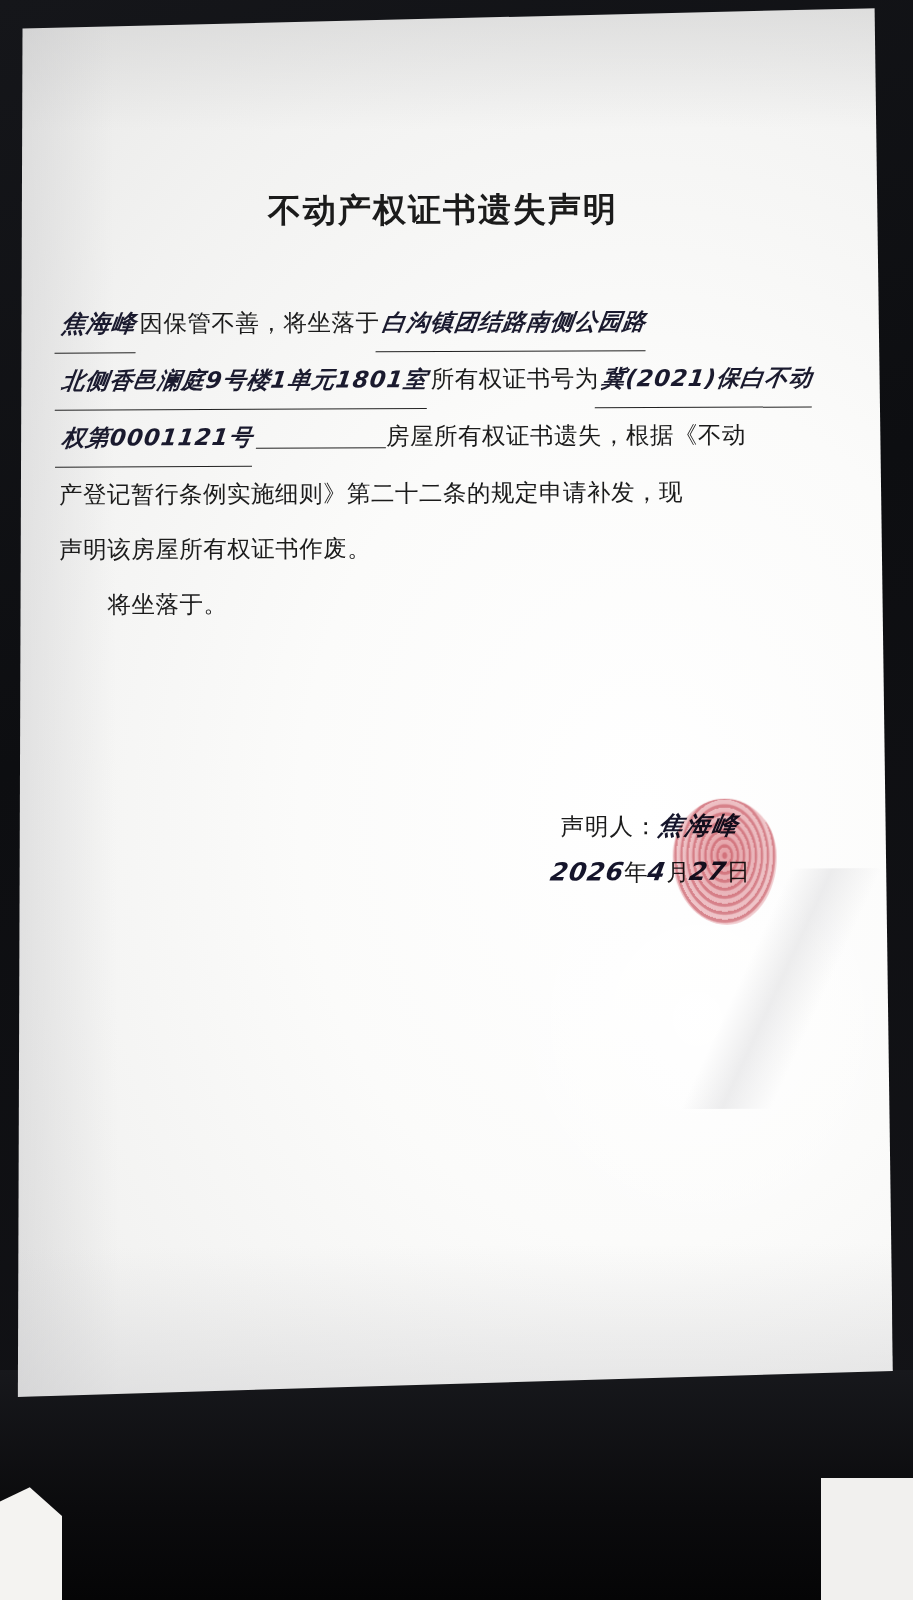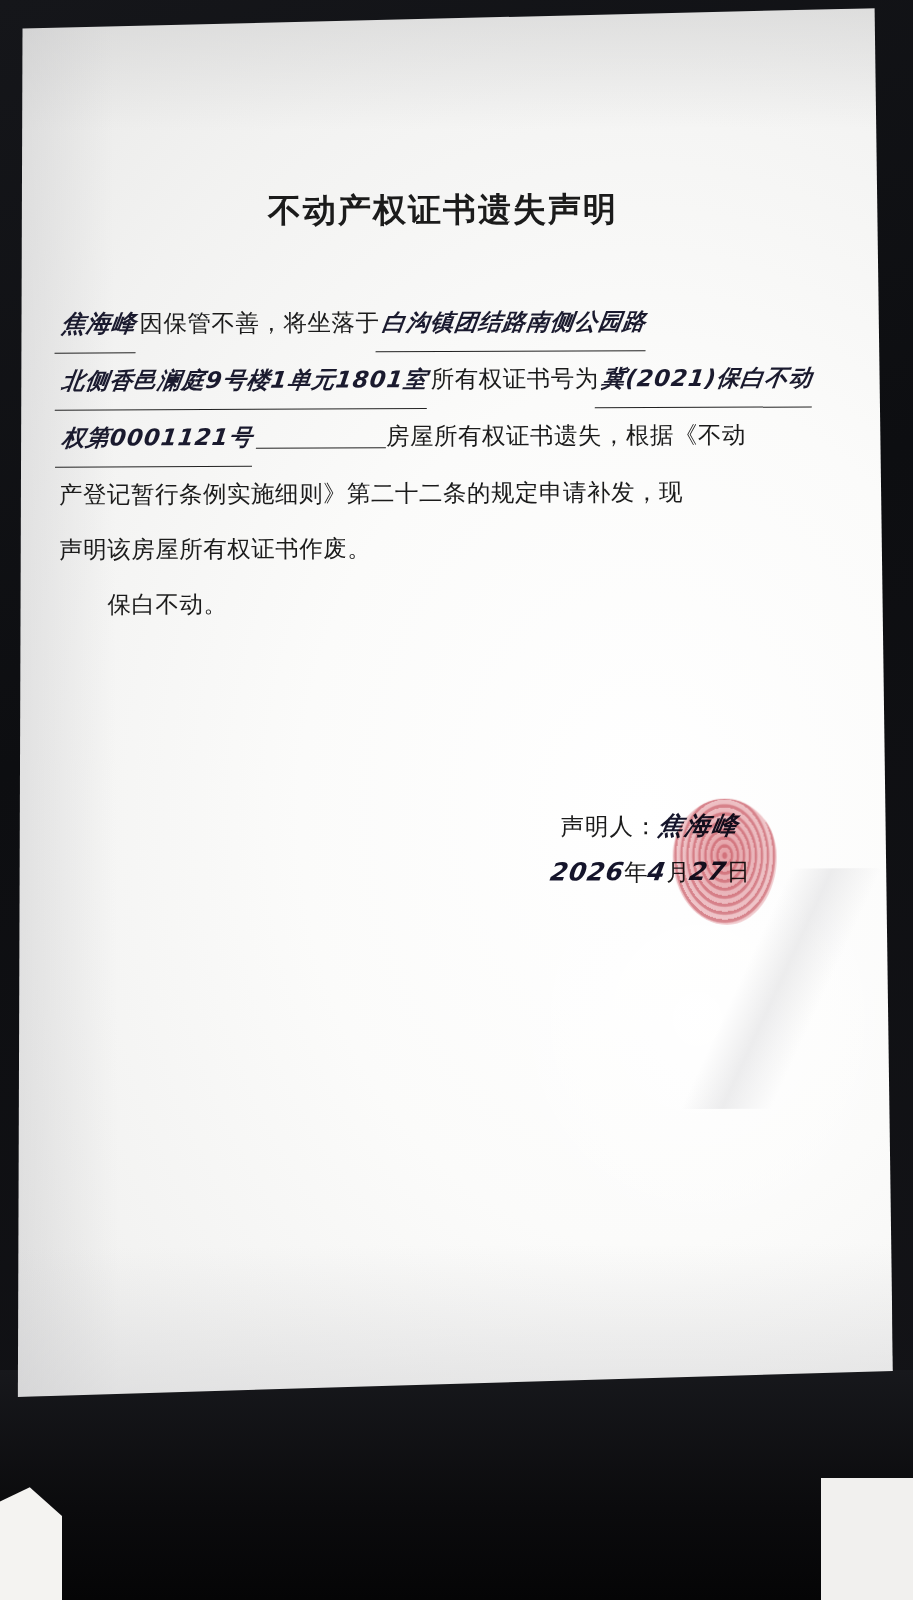"保白不动。" span { text: 保白不动 -> 将坐落于 }
